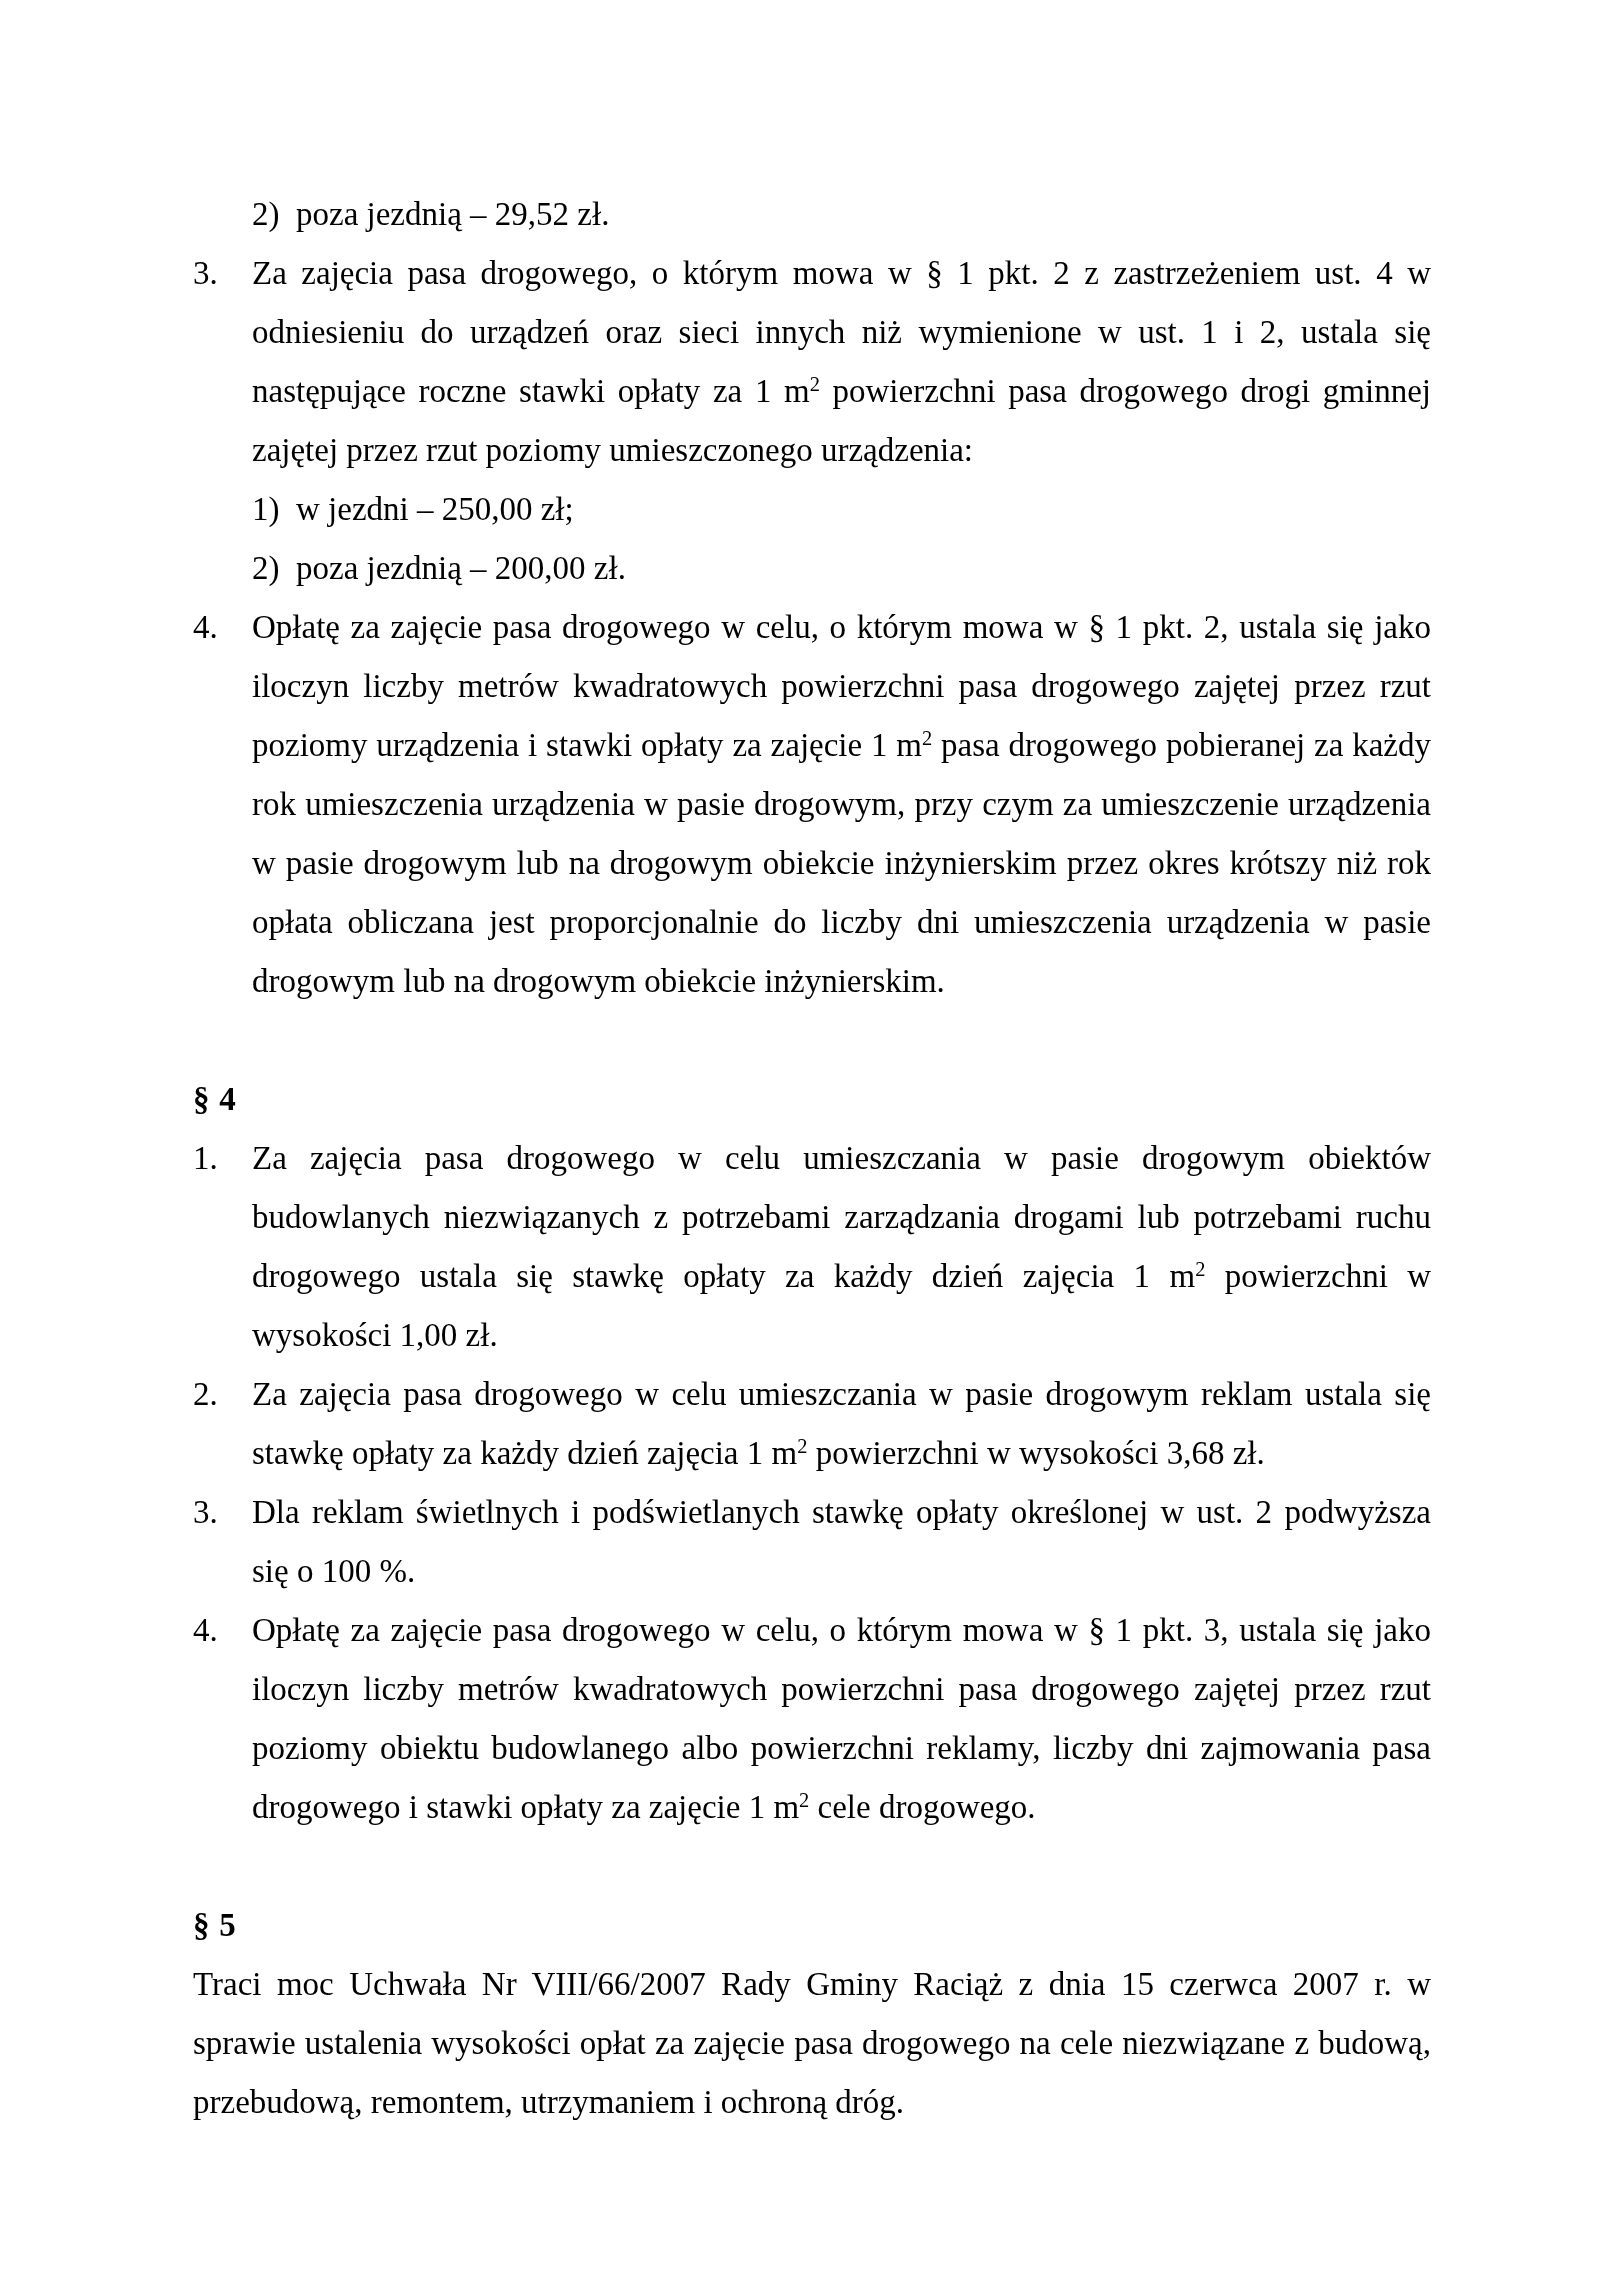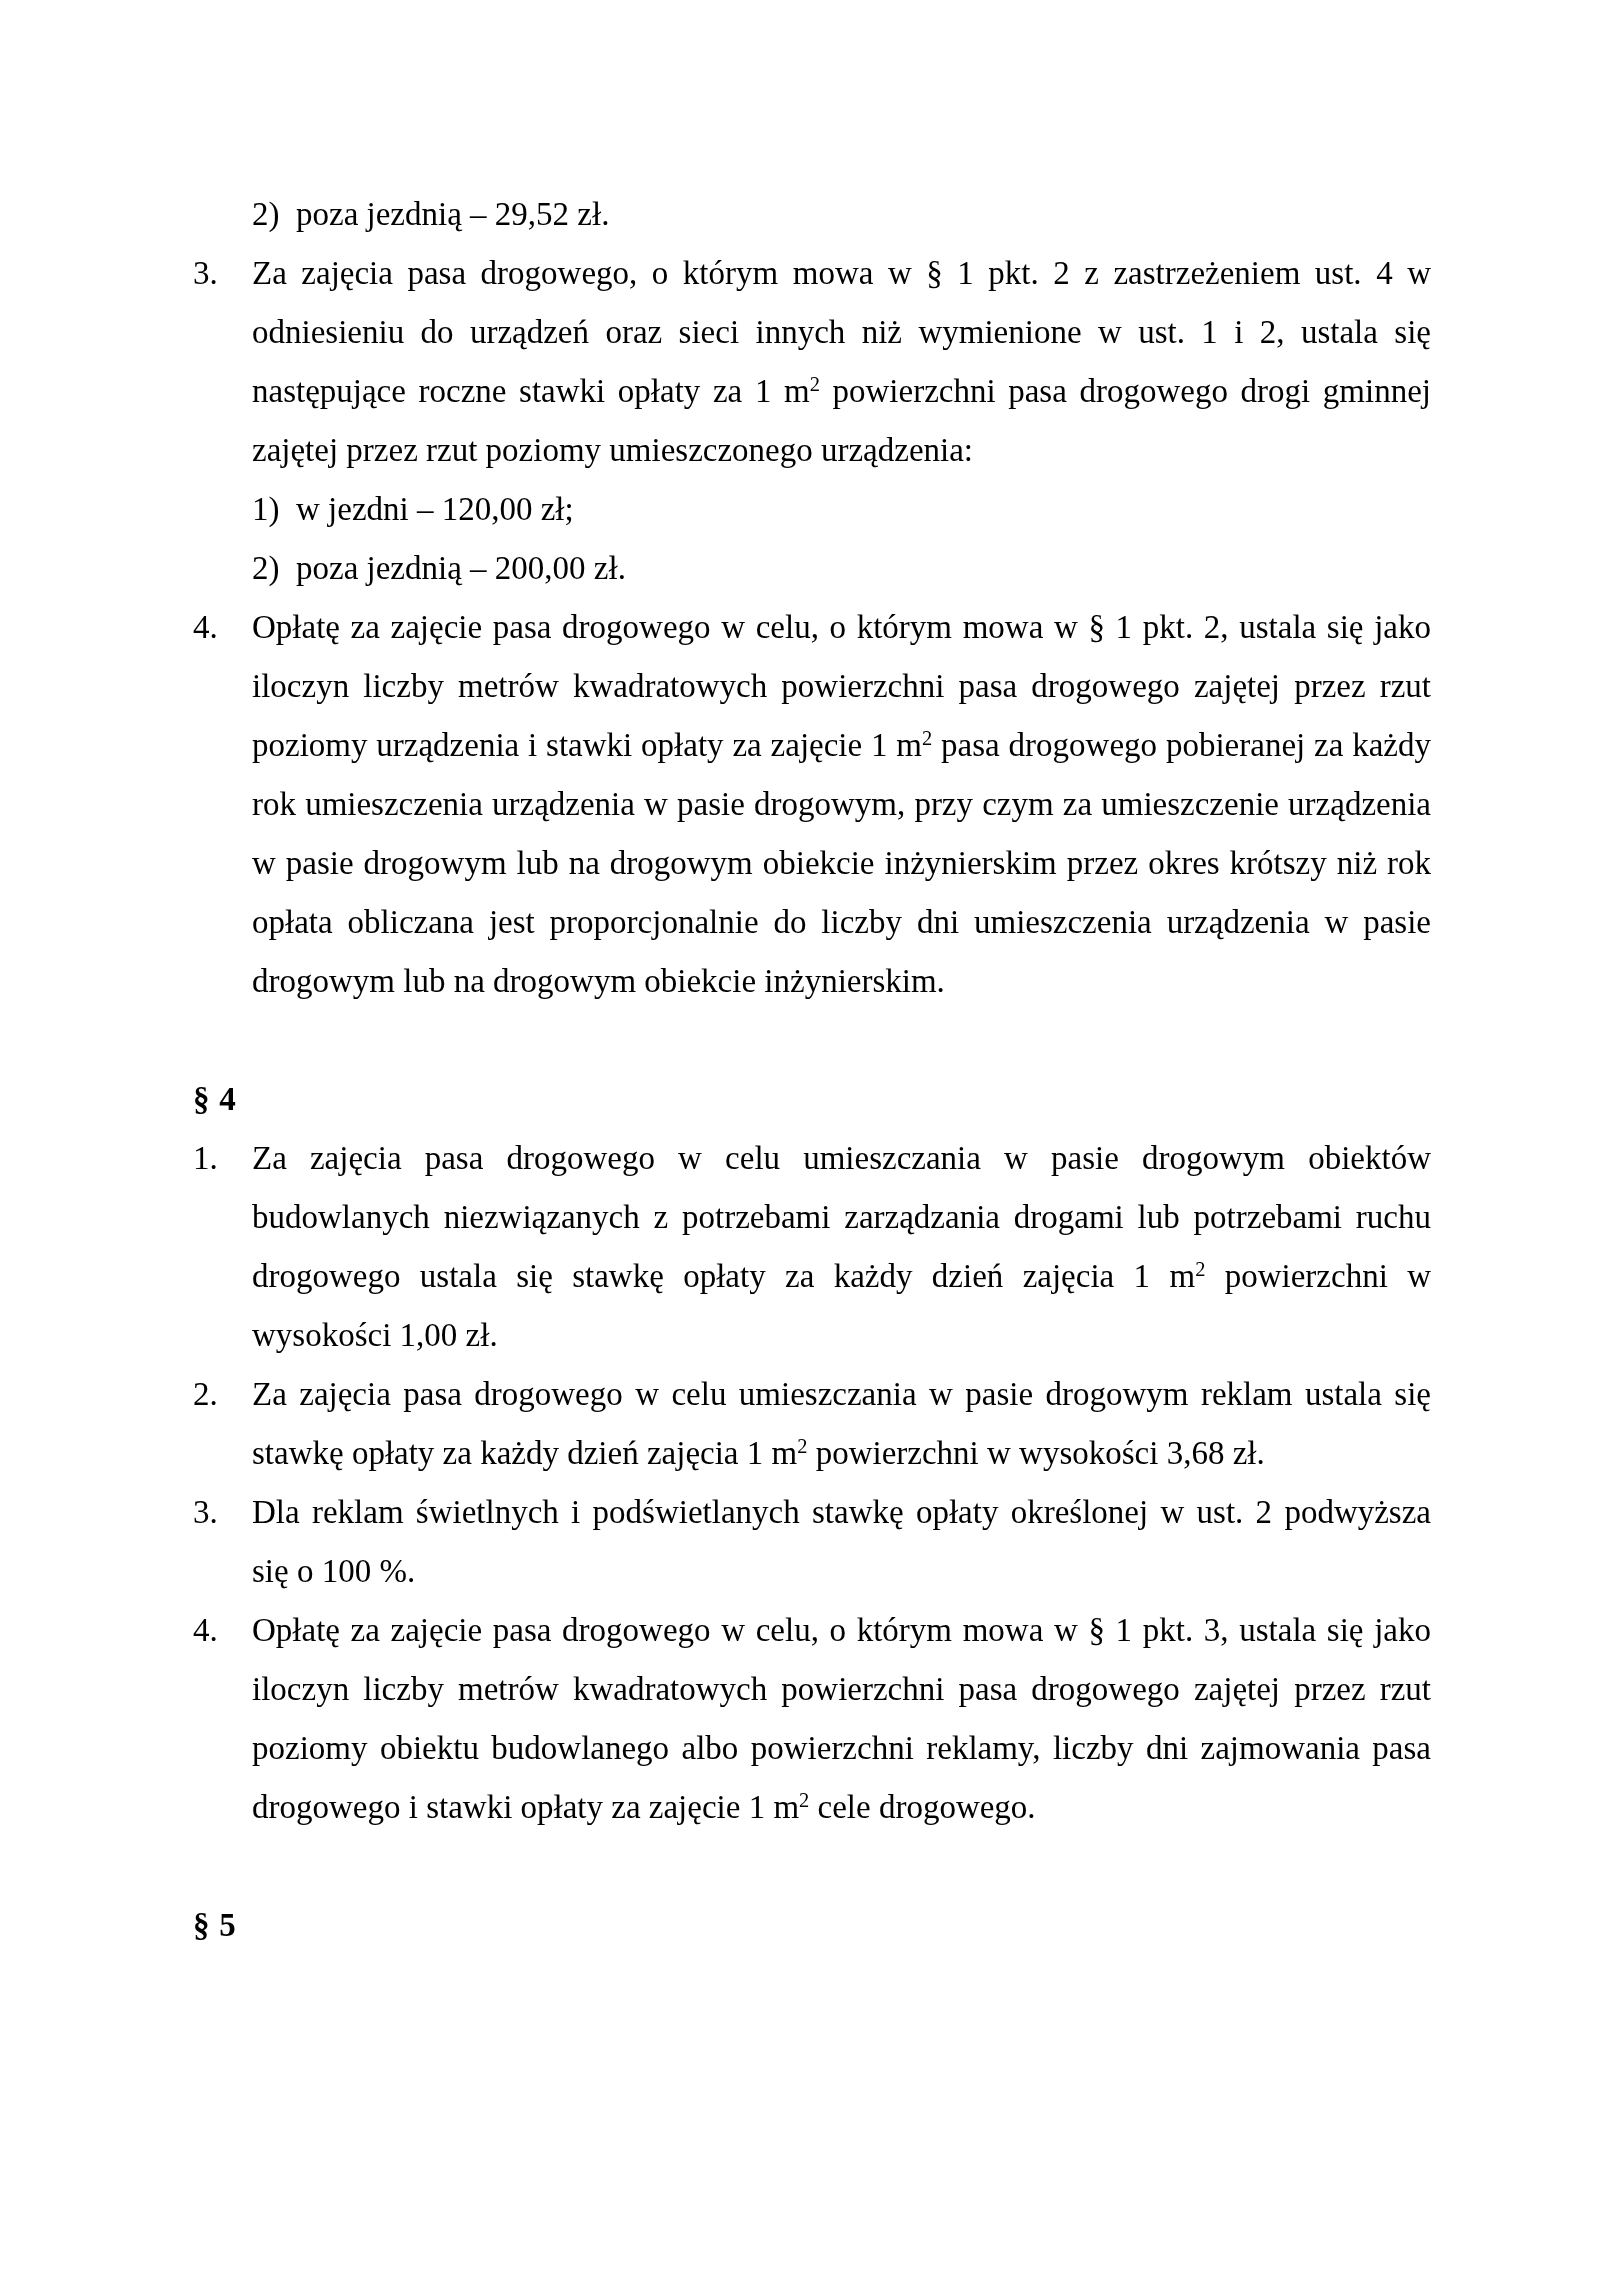"w jezdni – 120,00 zł;" span { text: 120,00 -> 250,00 }
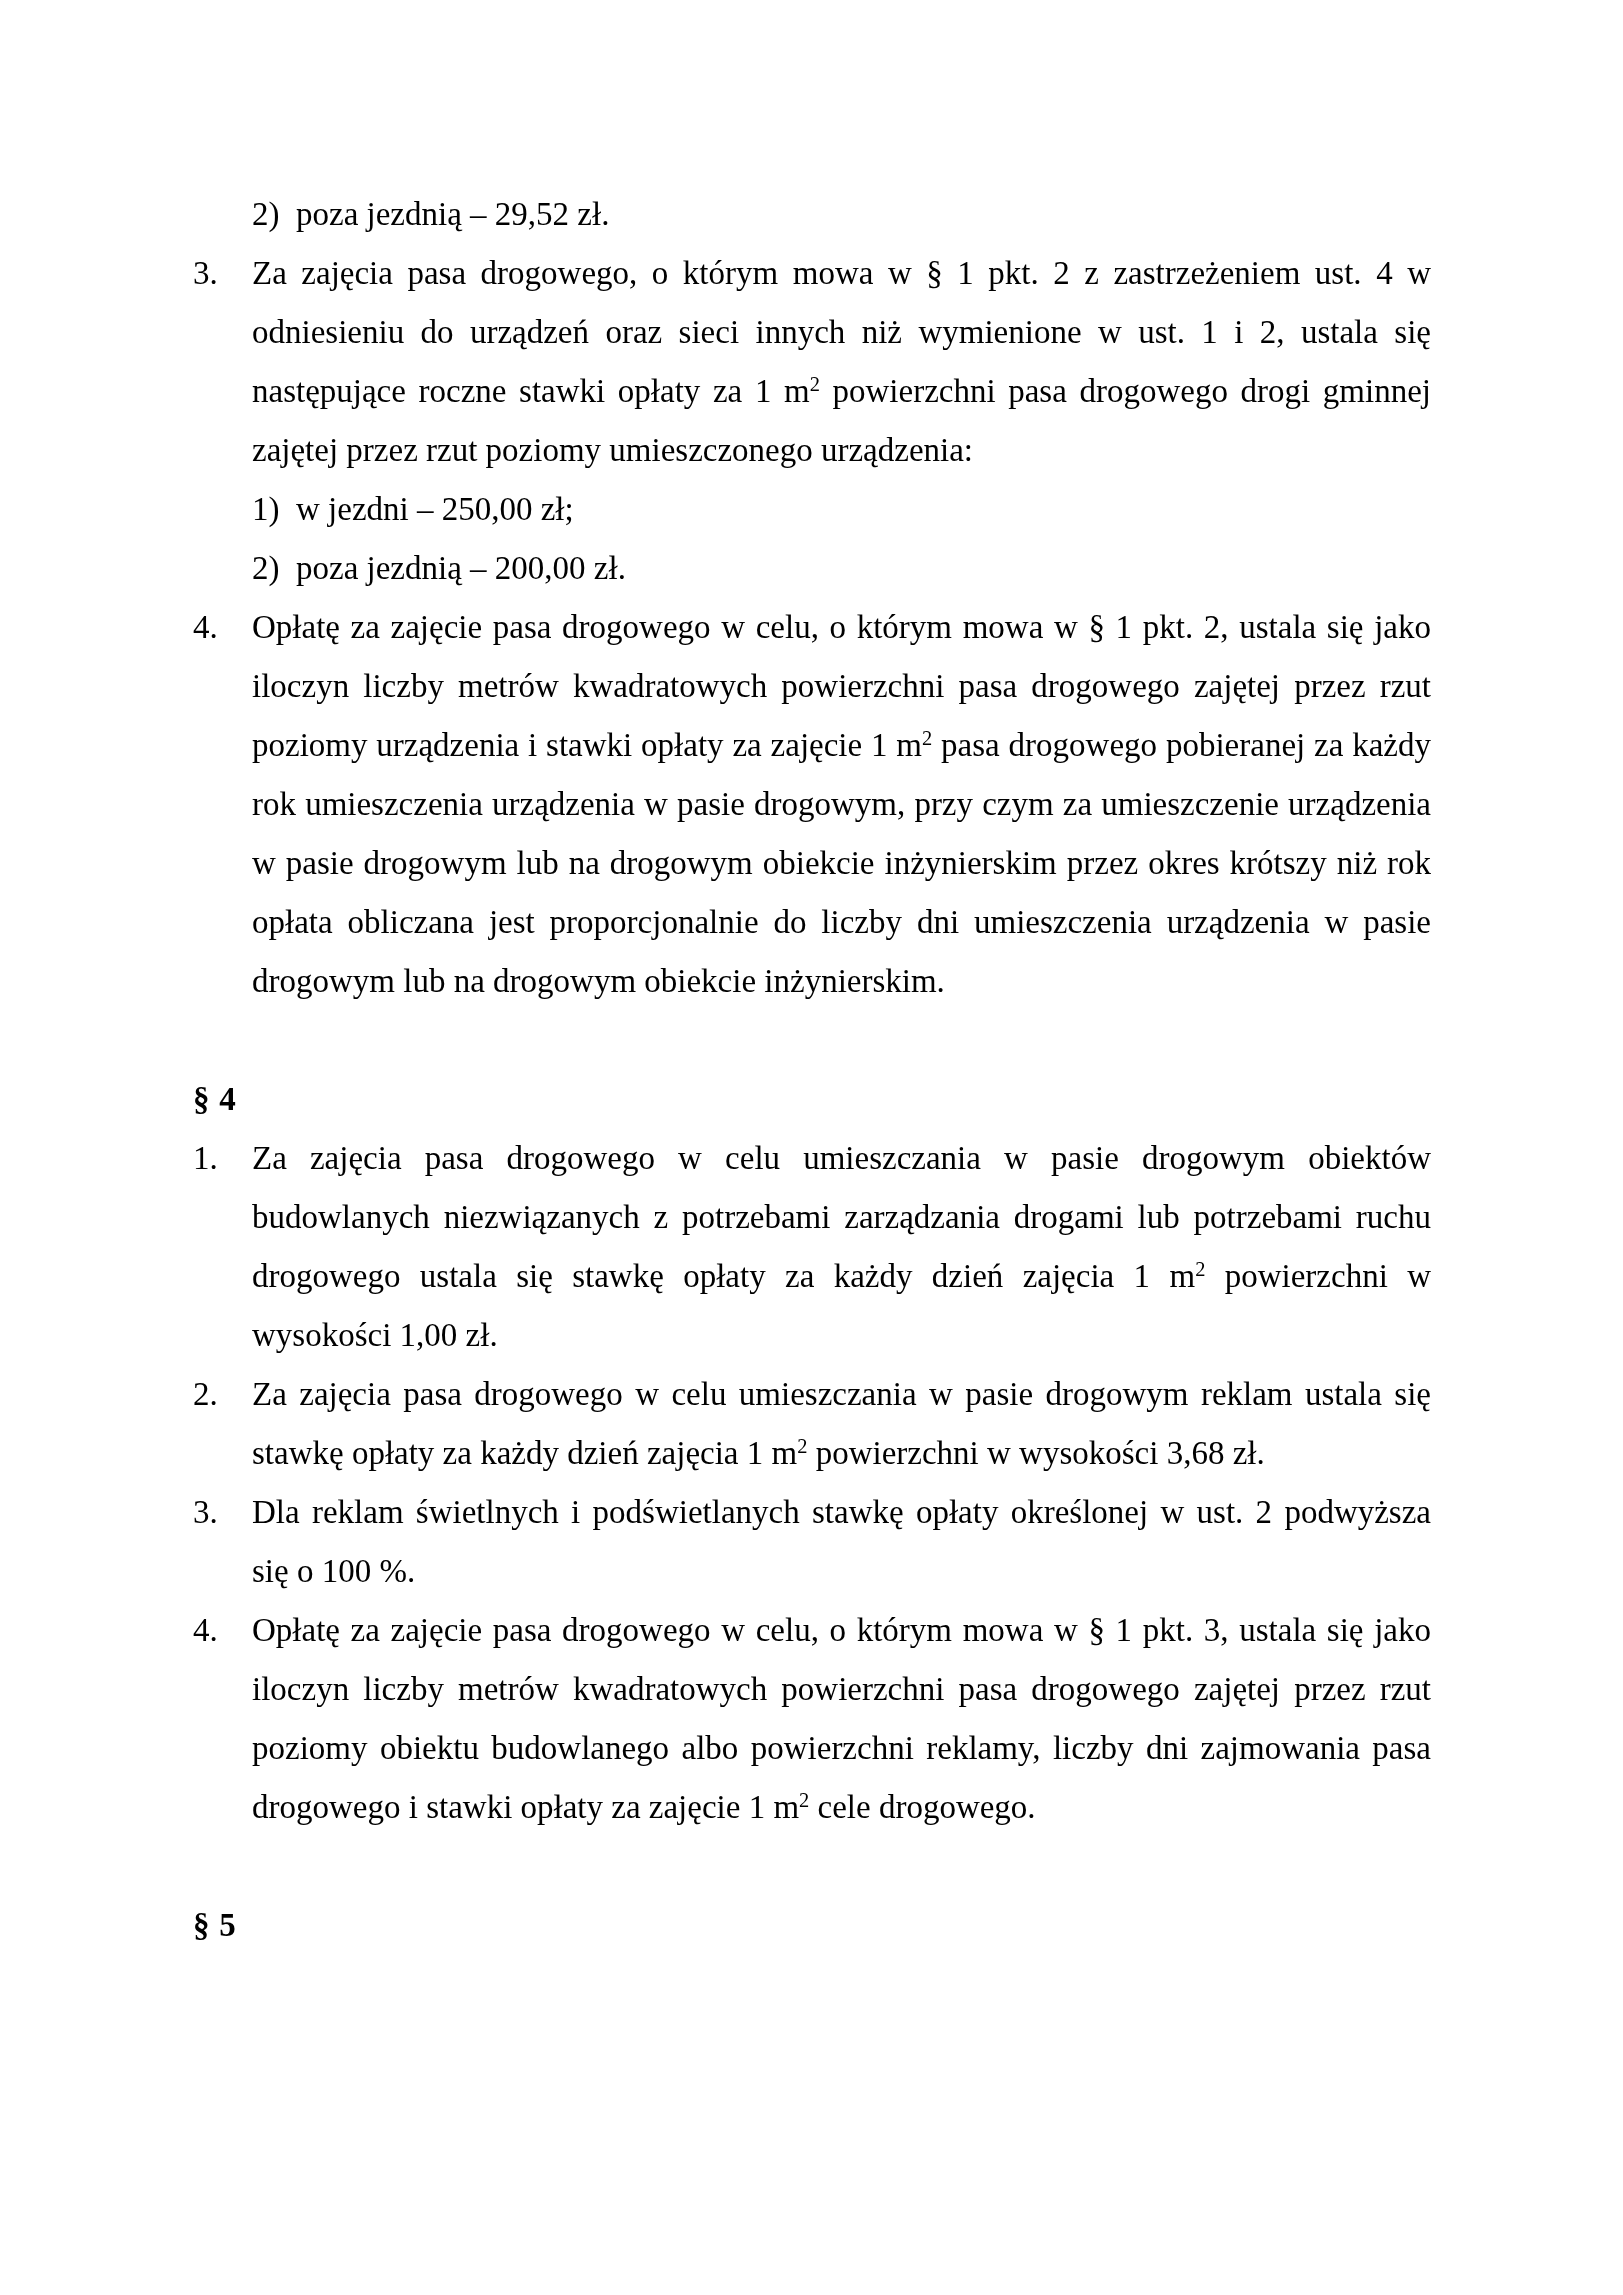"Traci moc Uchwała Nr VIII/66/2007" div.block { html: none -> <div> <span><span>Traci moc Uchwała Nr VIII/66/2007 Rady Gminy Raciąż z dnia 15 czerwca 2007 r. w sprawie ustalenia wysokości opłat za zajęcie pasa drogowego na cele niezwiązane z budową, przebudową, remontem, utrzymaniem i ochroną dróg.</span></span> </div> }
